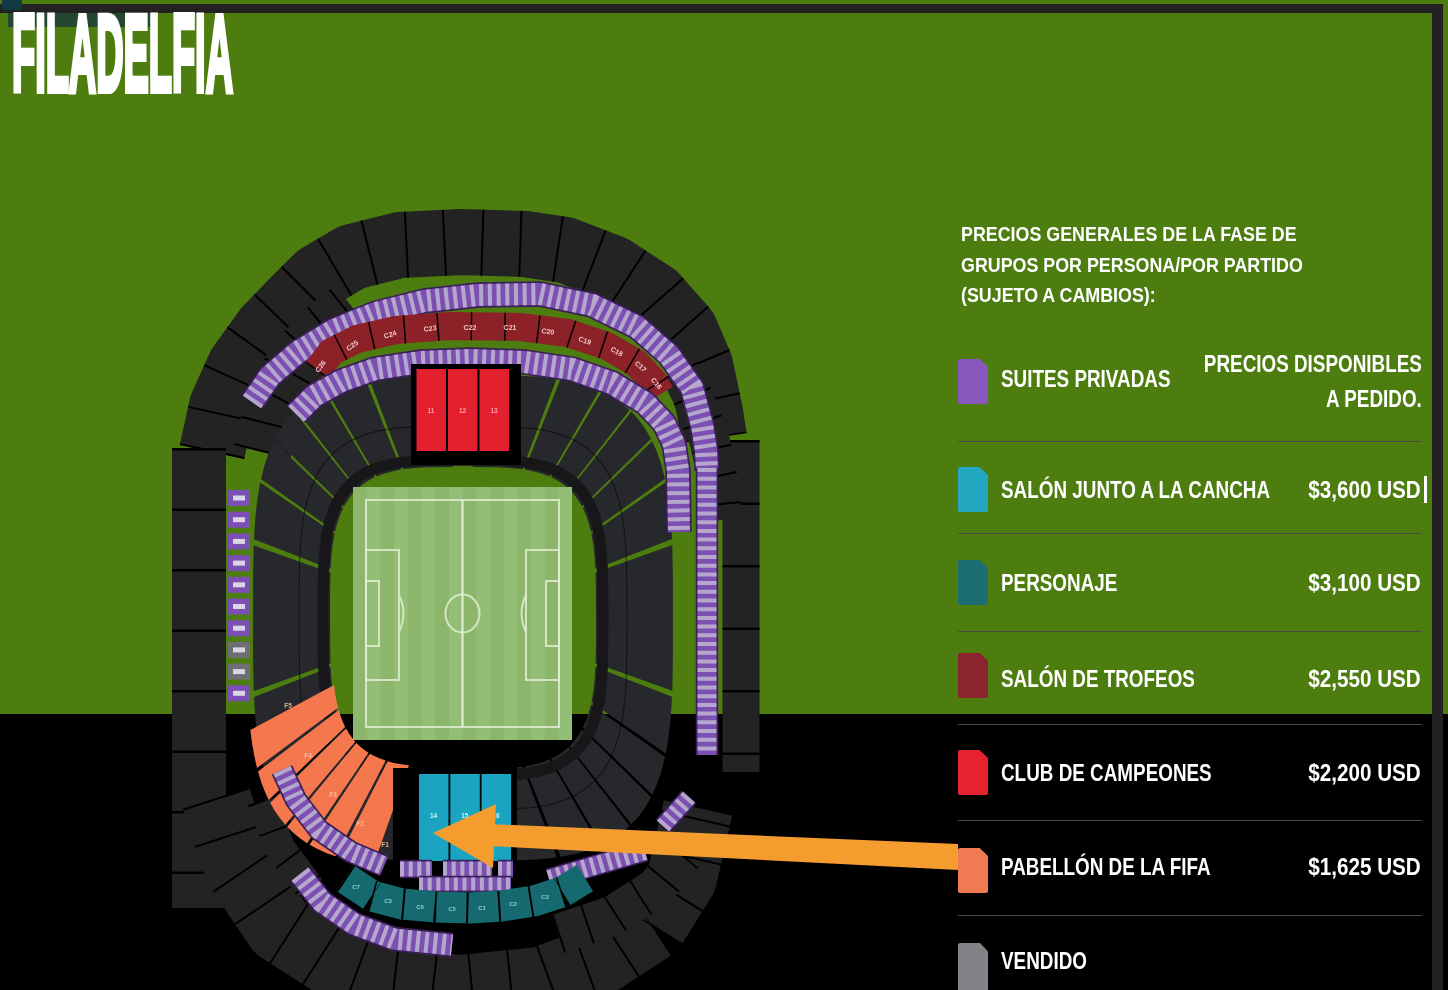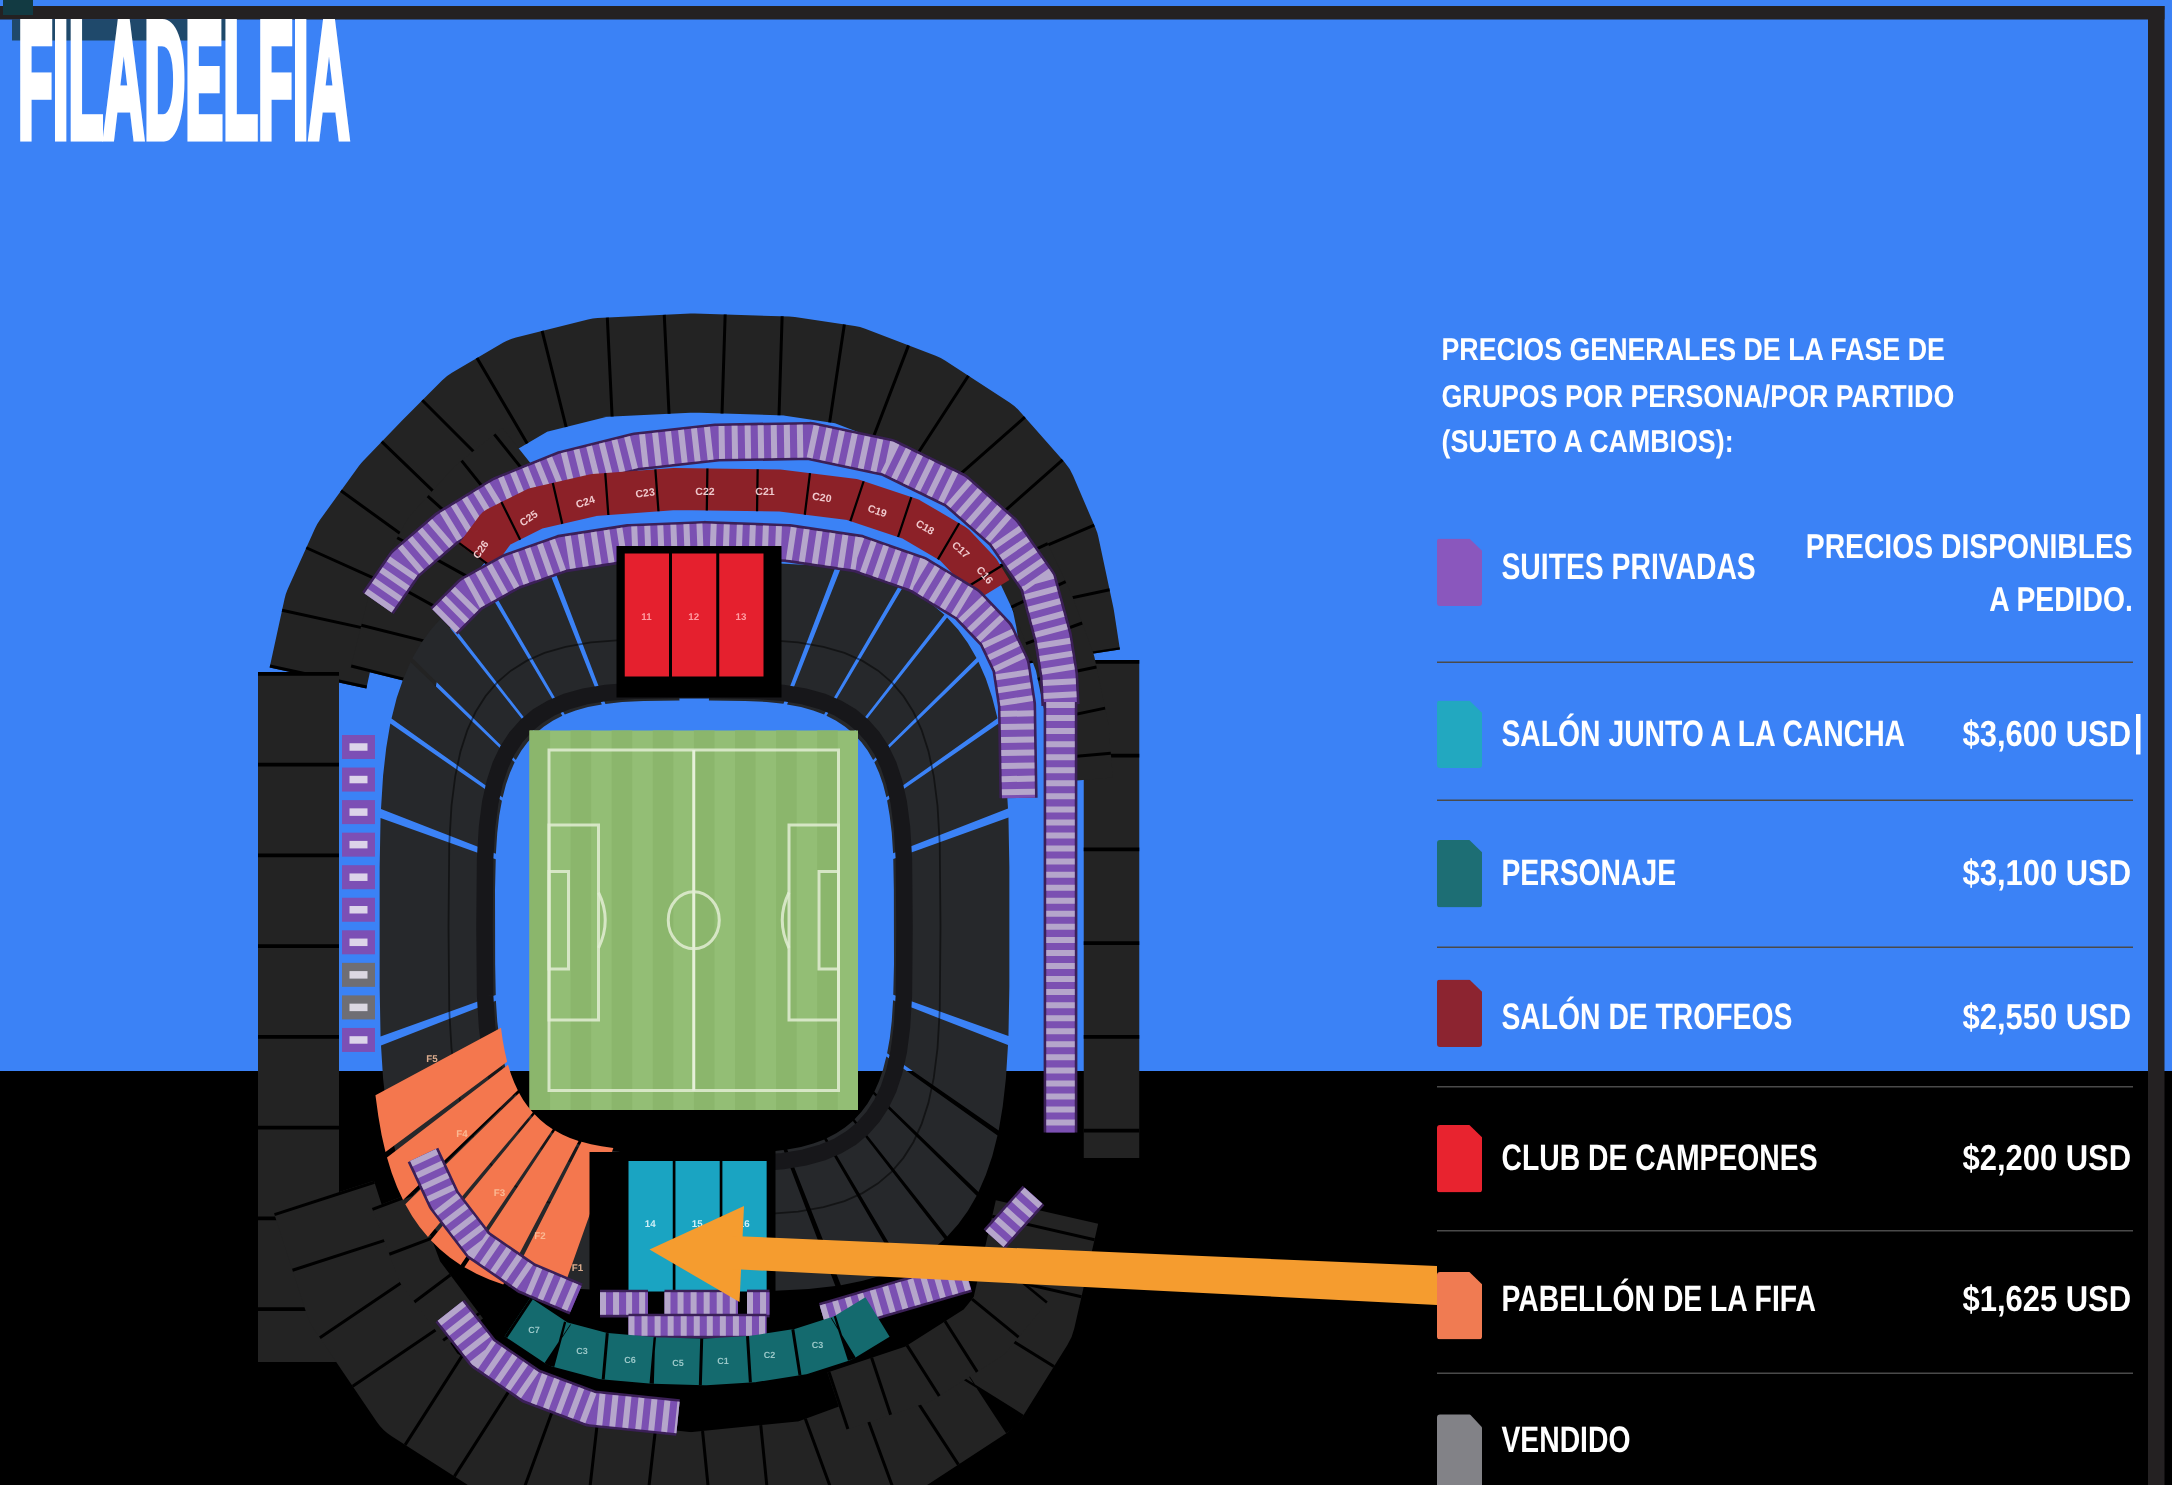"FILADELFIA" #stage { background: #3b82f6 -> #4d7c0f }
